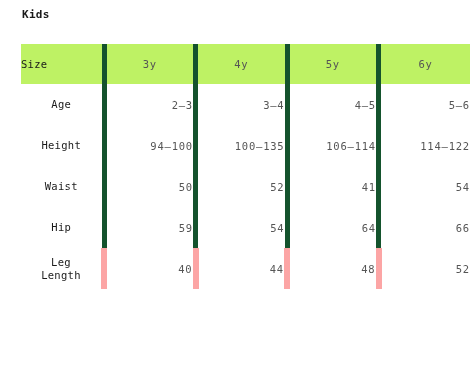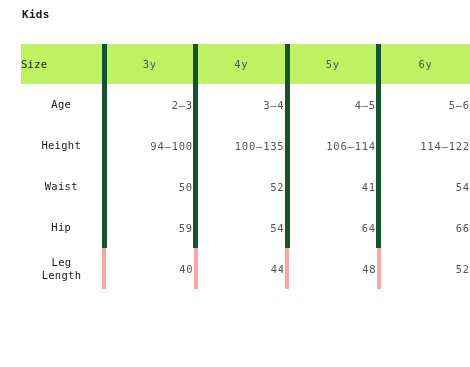"40" .size-table tbody tr:last-child td.div { border-left: 4px solid #fca5a5 -> 6px solid #fca5a5 }
